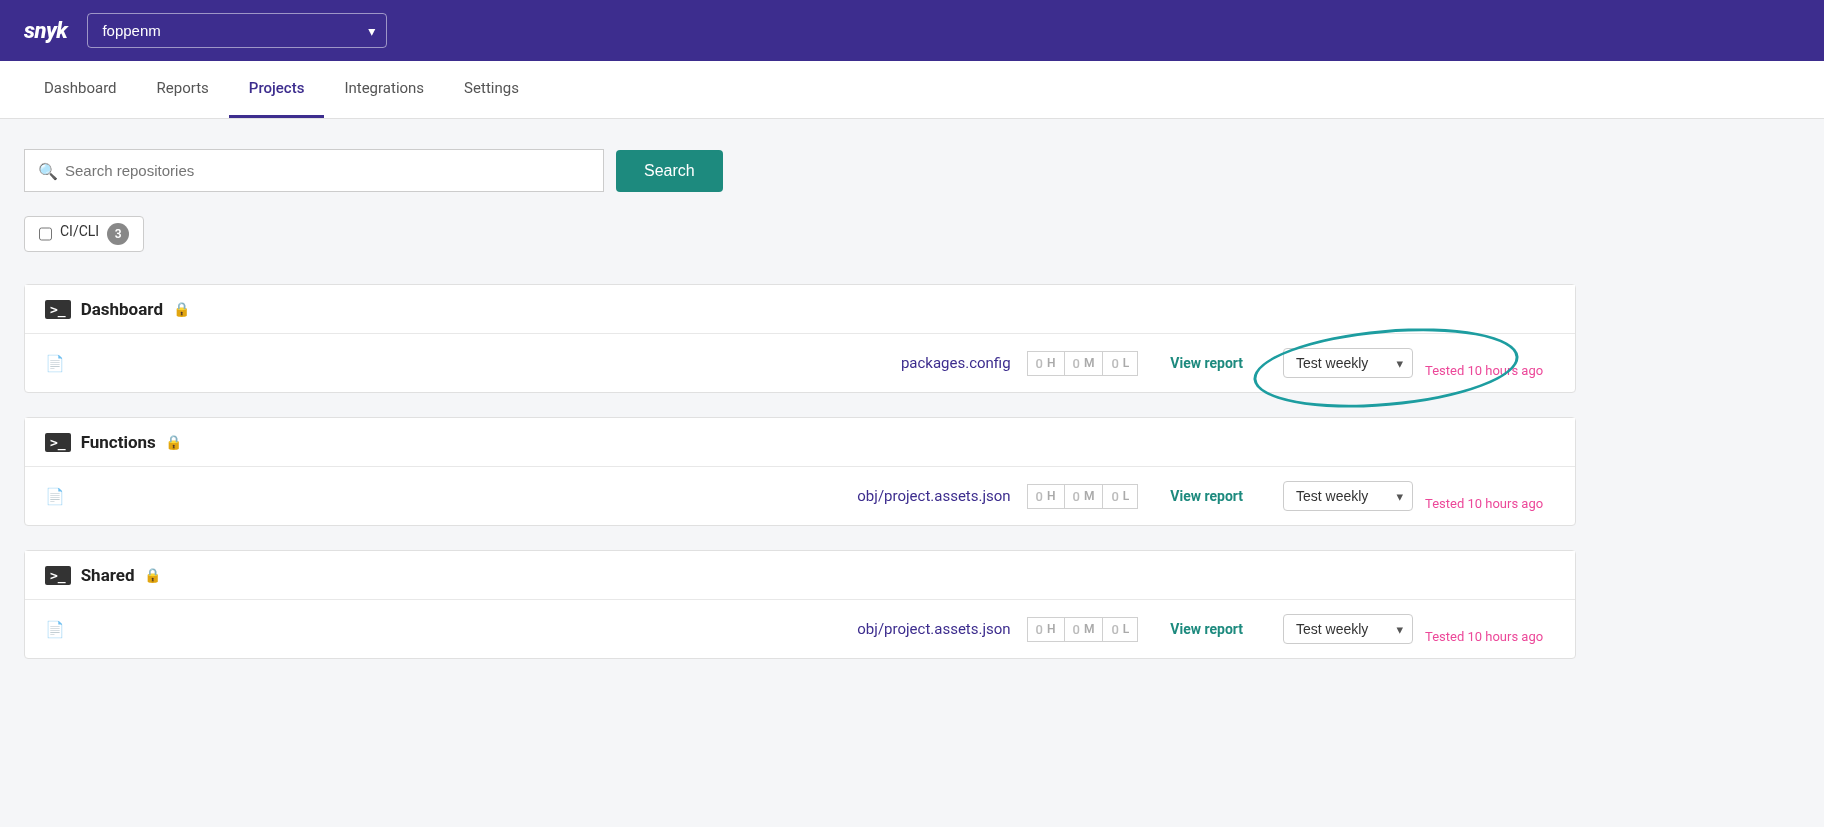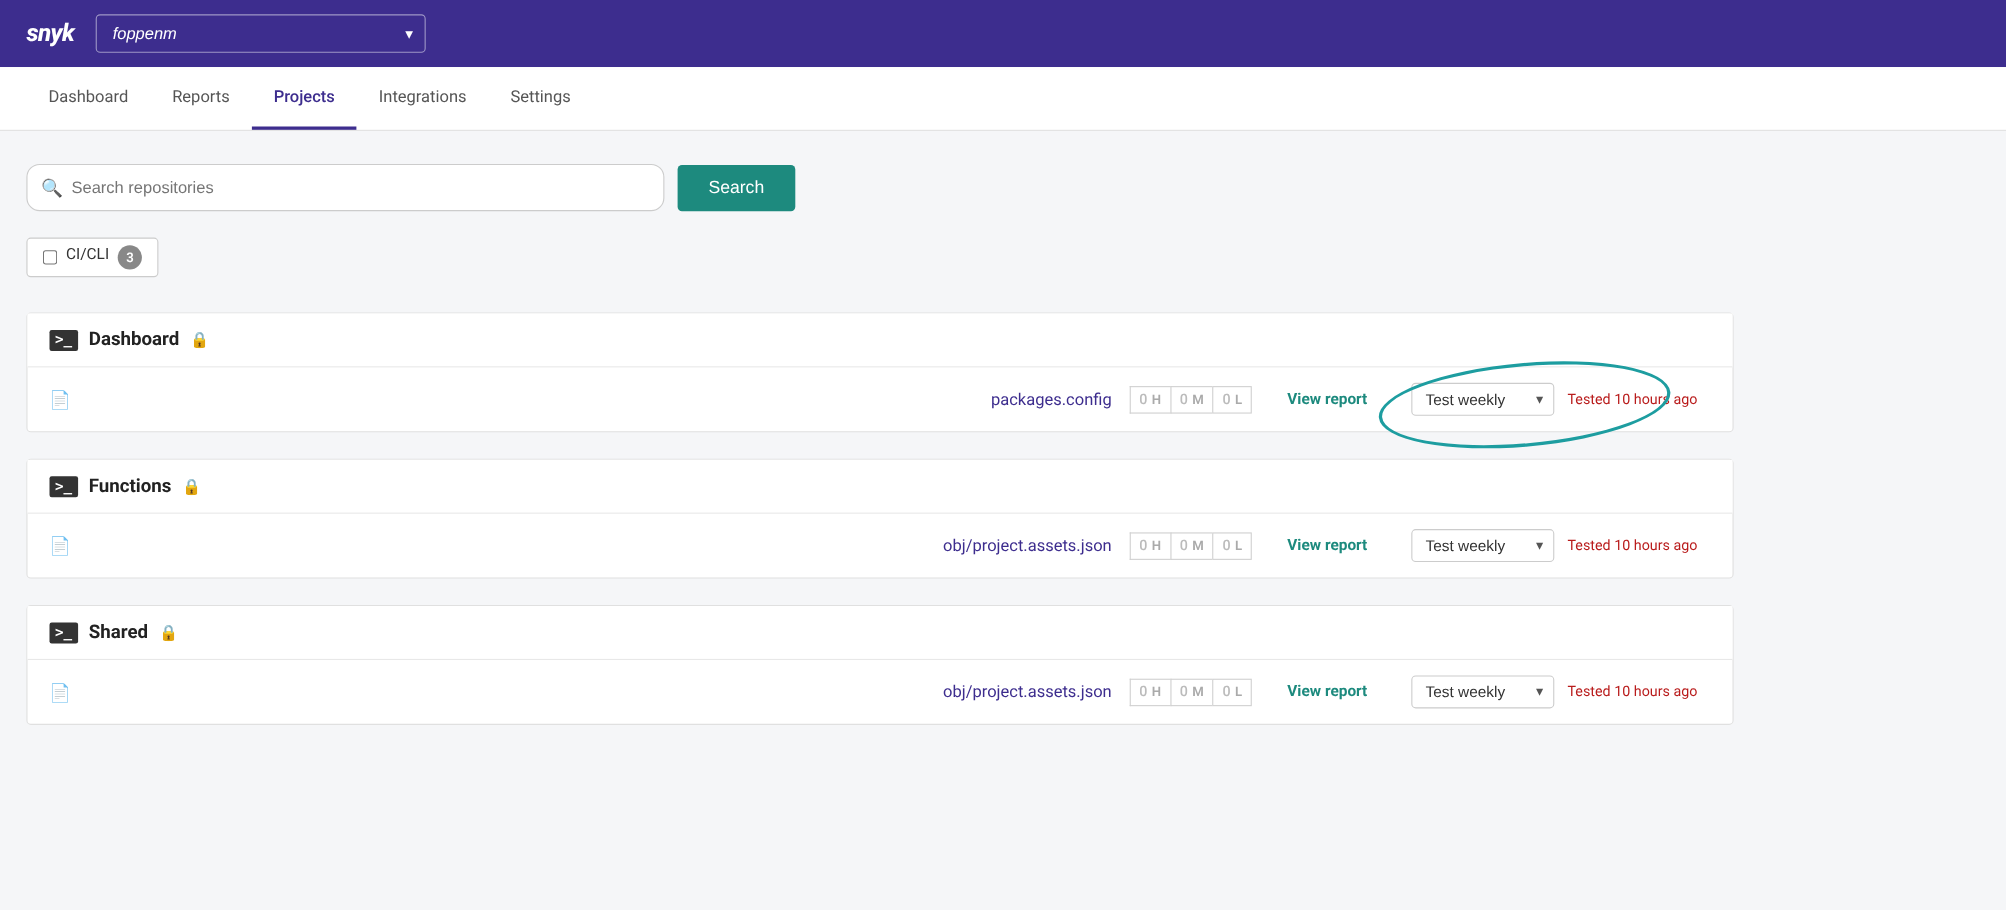"foppenm" .org-selector { font-style: italic -> none }
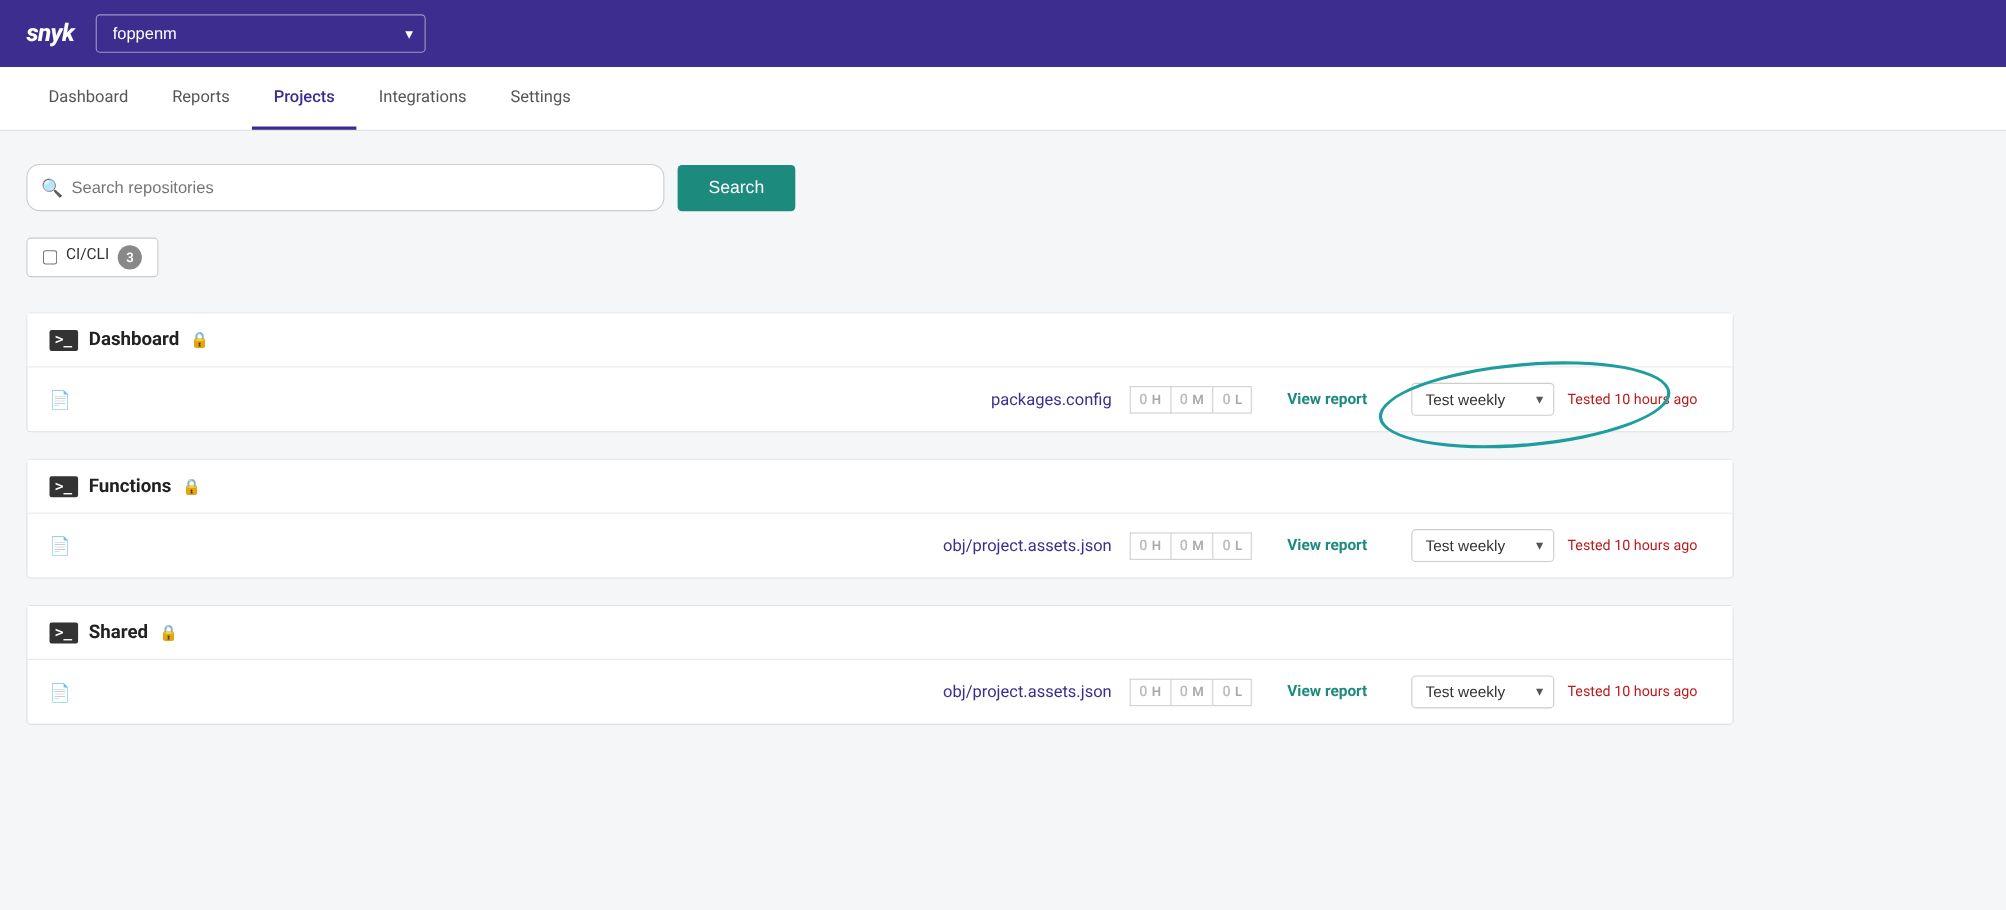"Search repositories" .search-input { border-radius: 12px -> 0 }
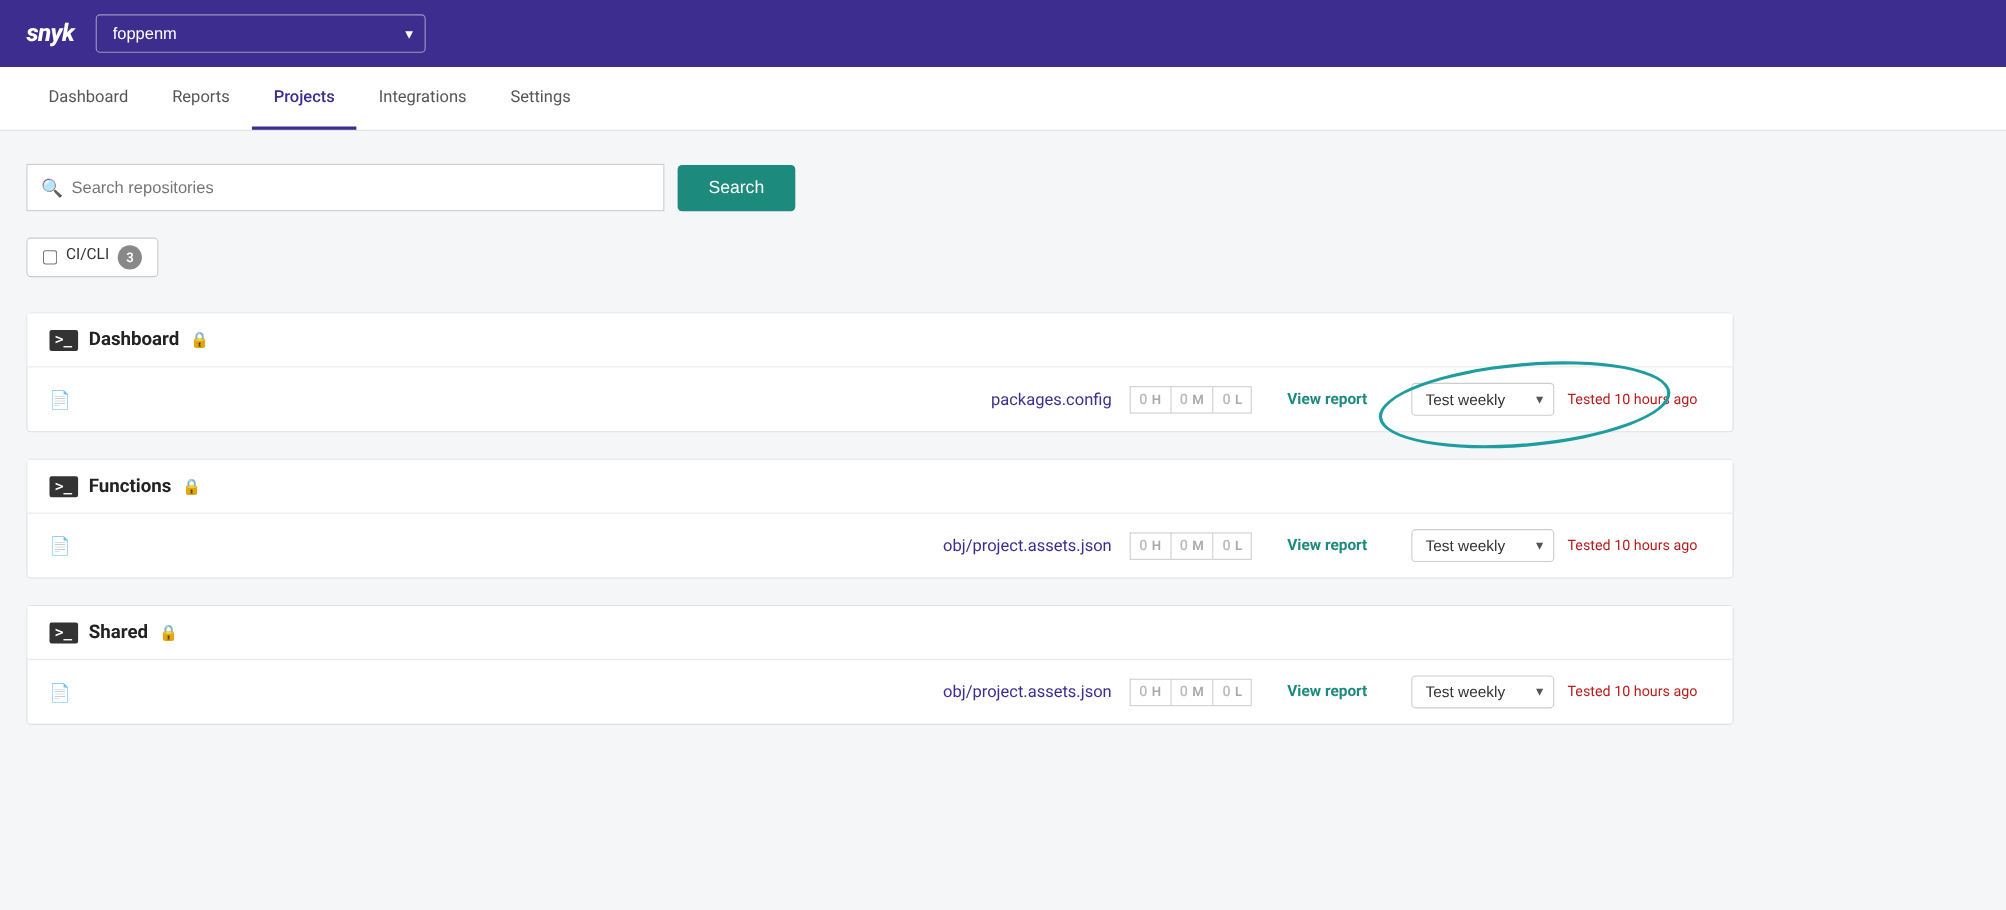"Test weekly" .project-row-actions { align-items: center -> flex-end }
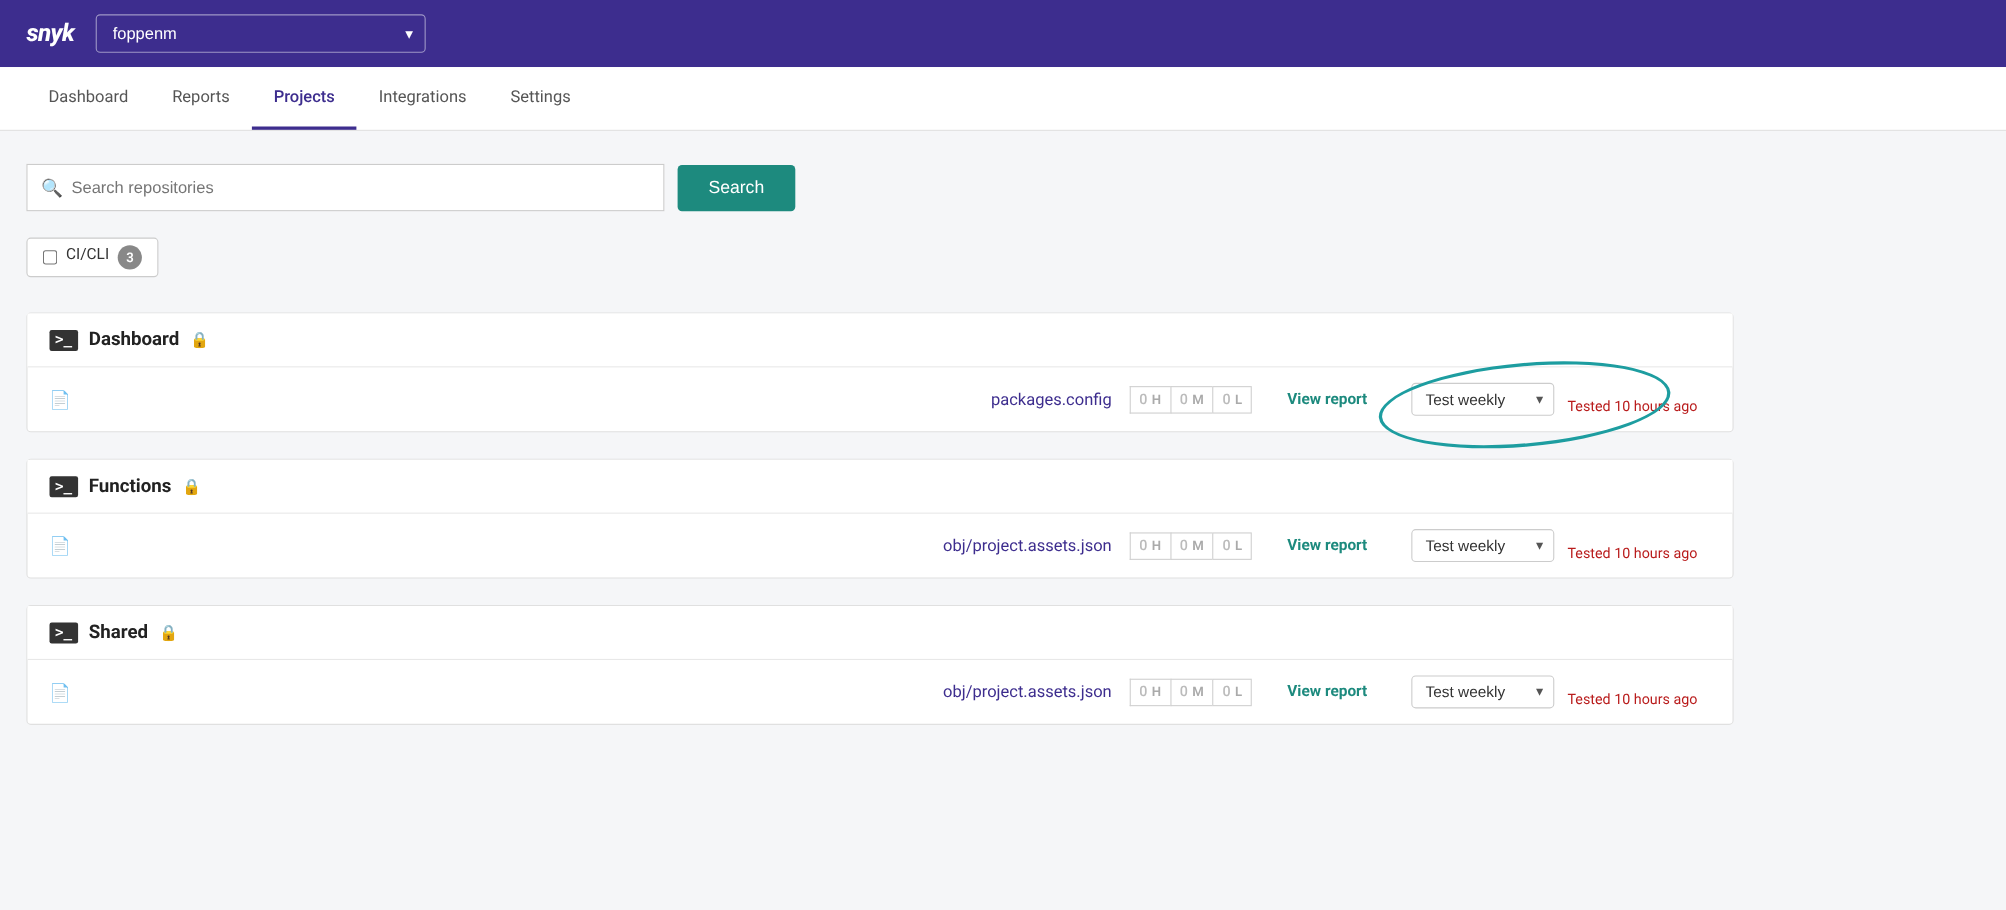"Tested 10 hours ago" .tested-text { color: #b91c1c -> #ec4899 }
